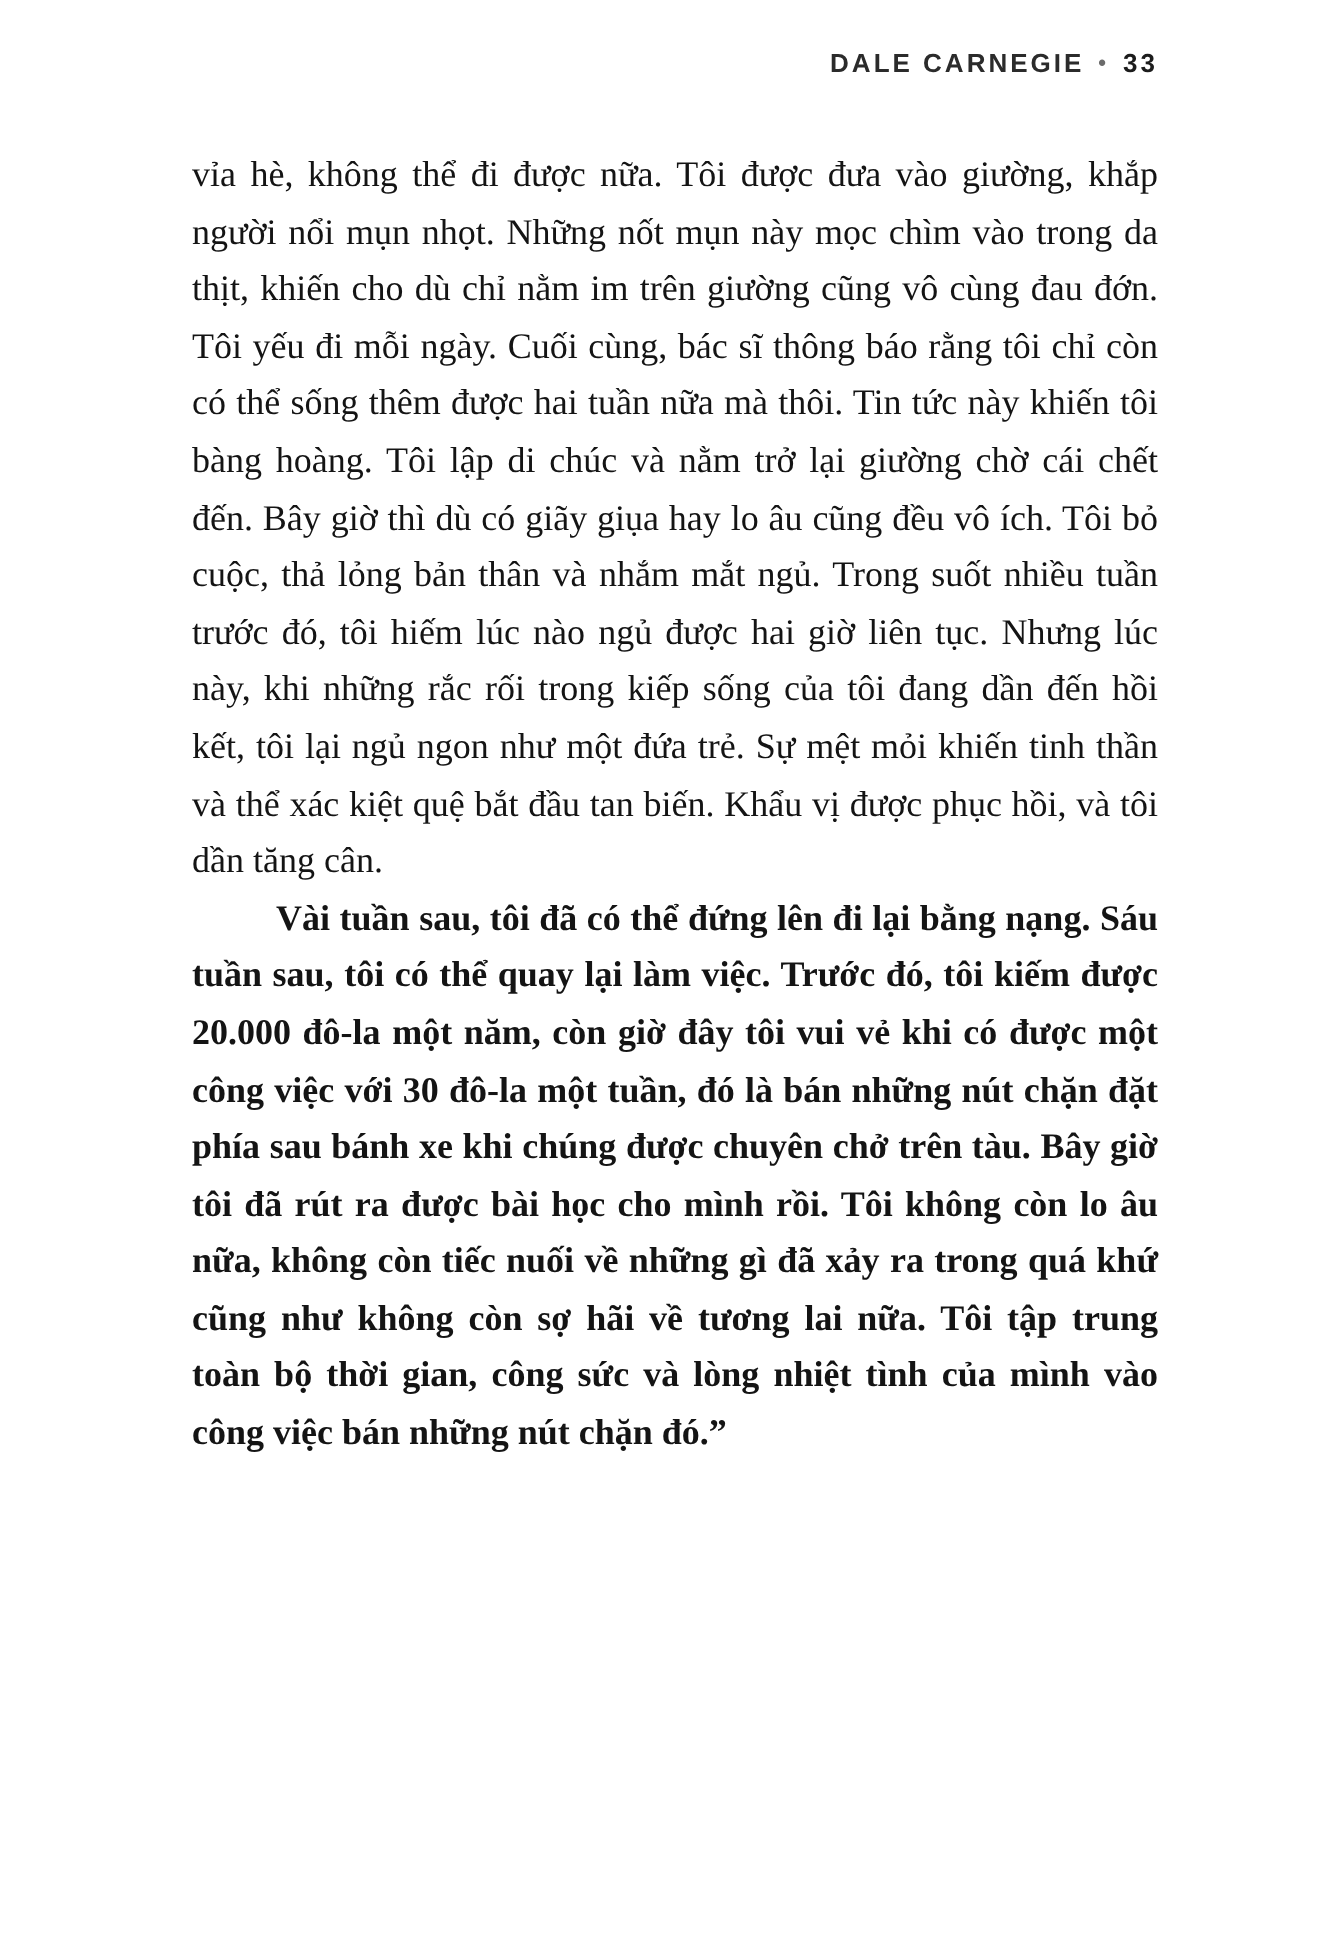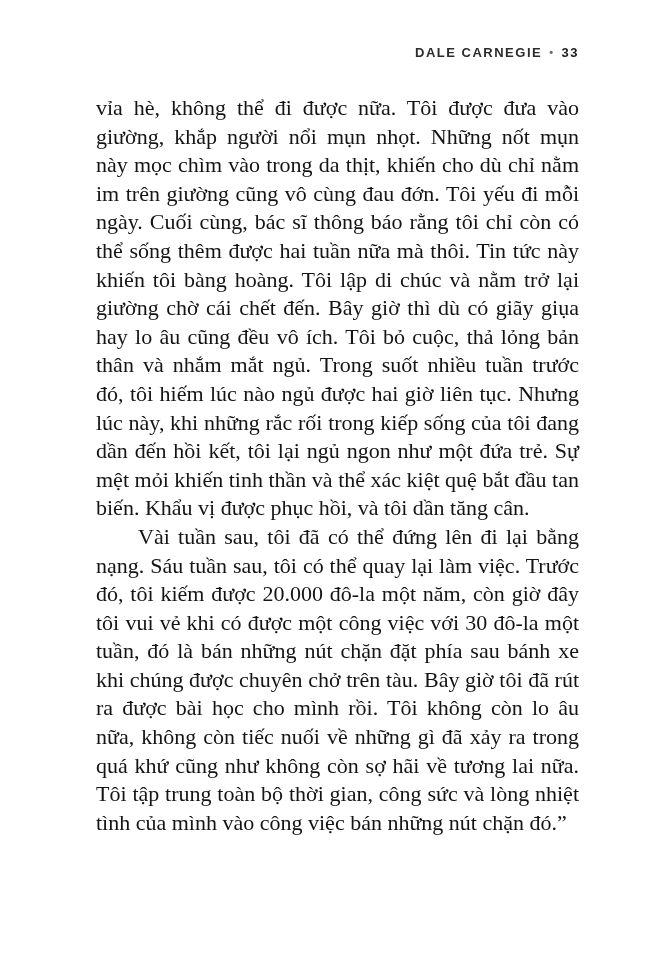"DALE CARNEGIE • 33" .page { padding: 45px 84px 0 96px -> 24px 84px 0 96px }
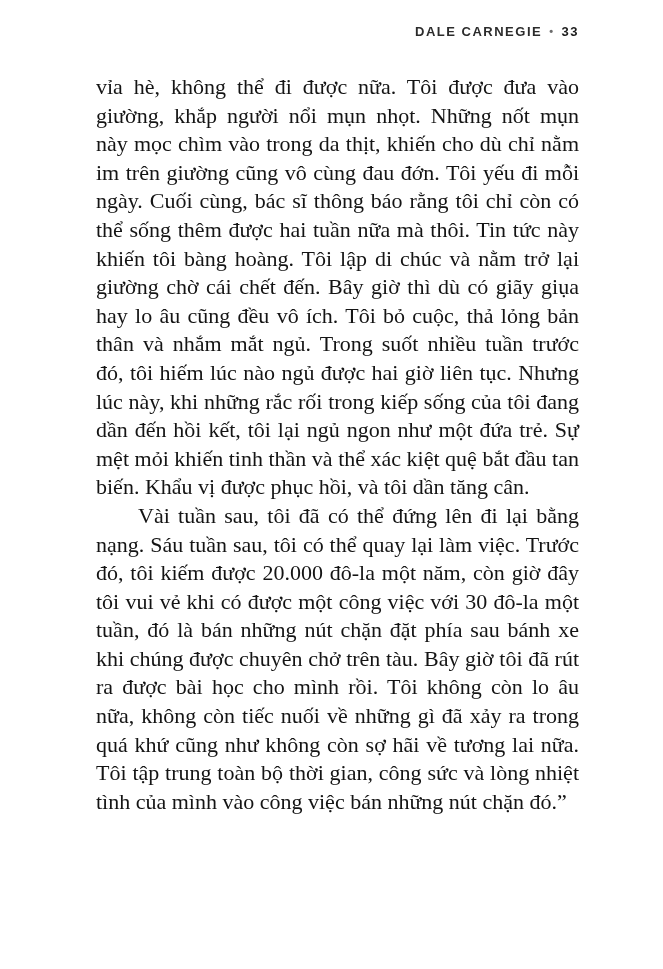"vỉa hè, không thể đi" .body-text { font-size: 22px -> 18px }
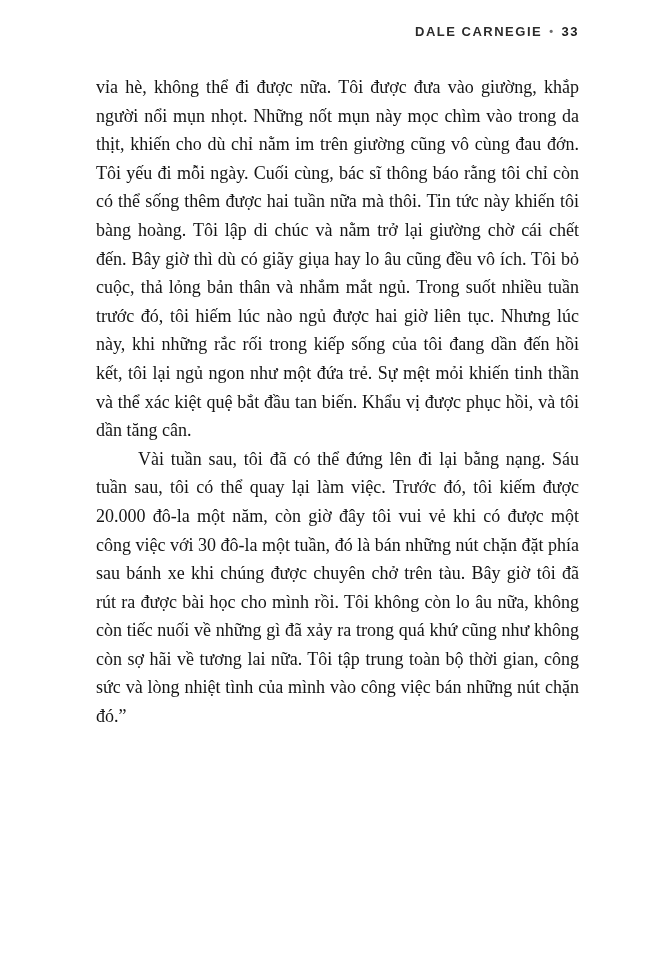"Vài tuần sau, tôi đã" .body-text p.indent { font-weight: none -> bold }
